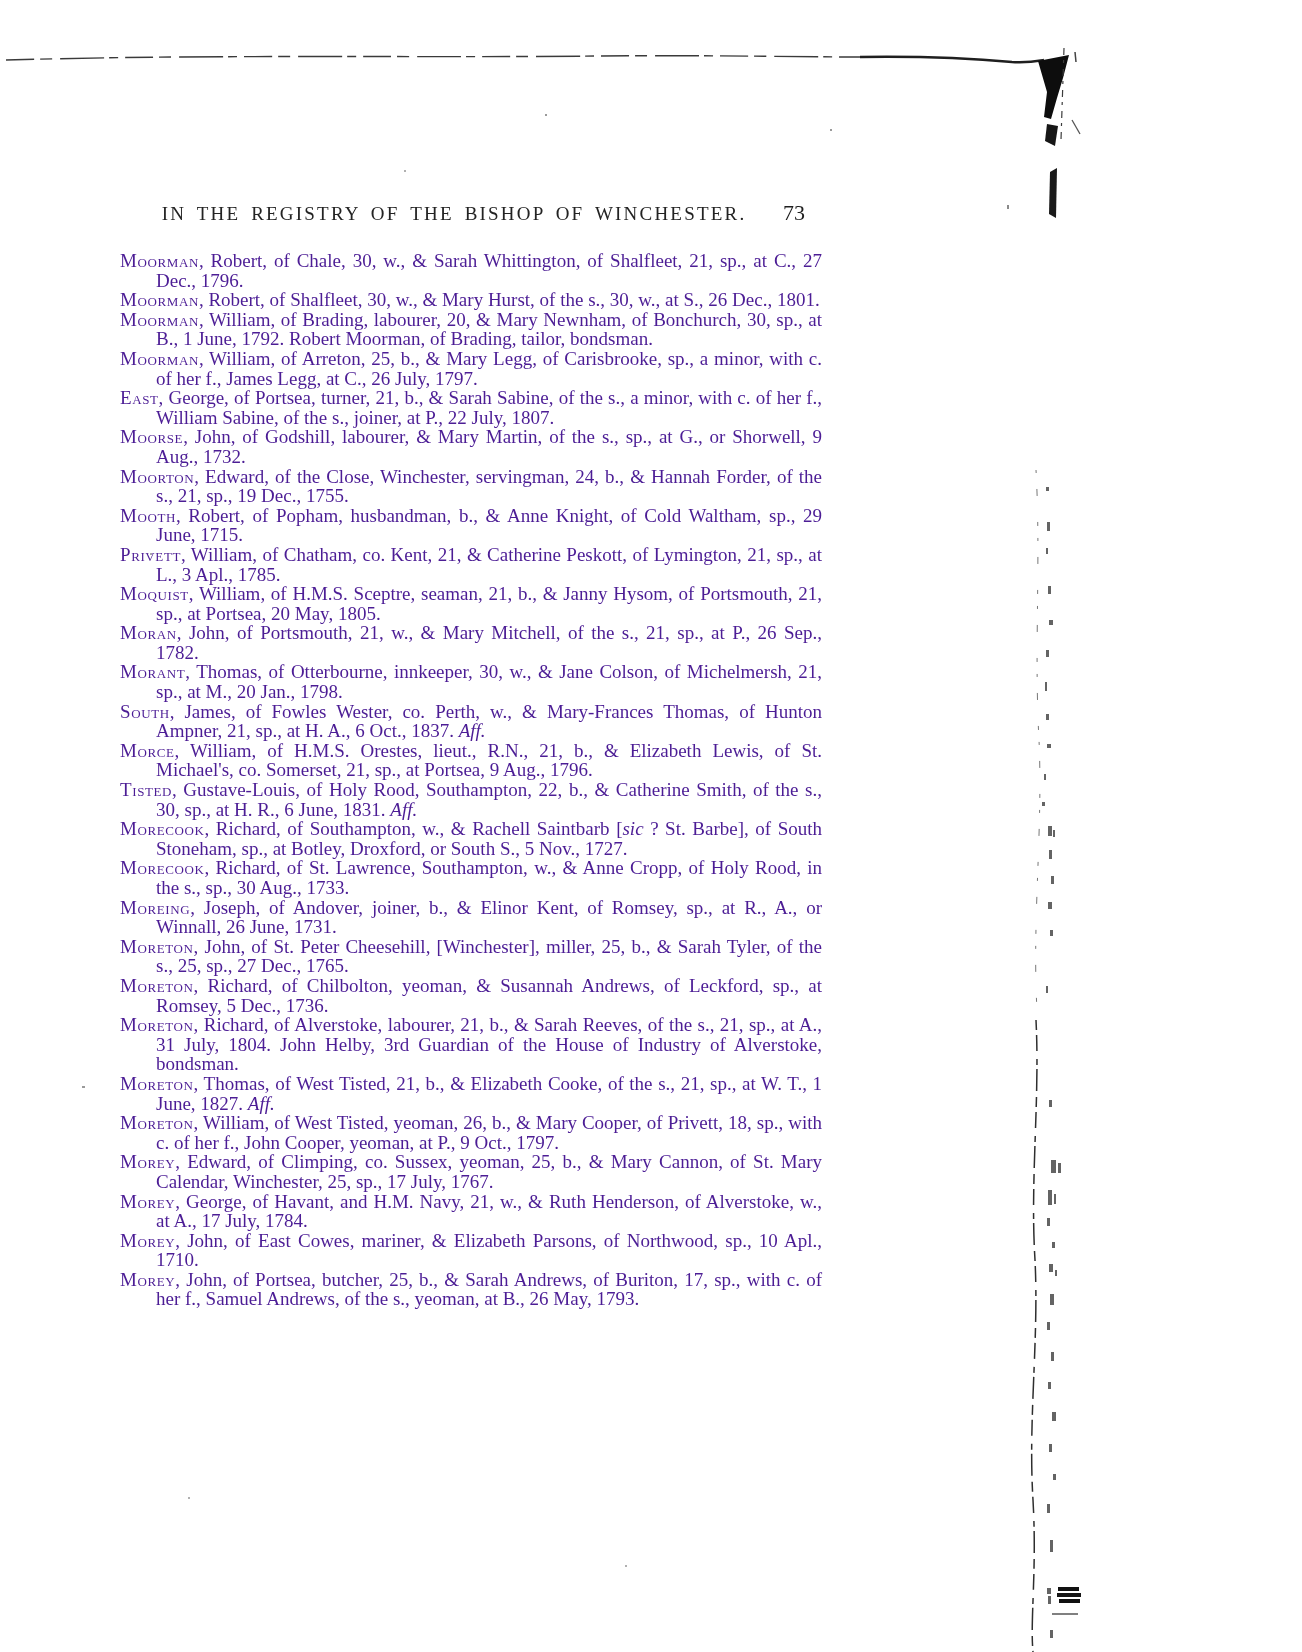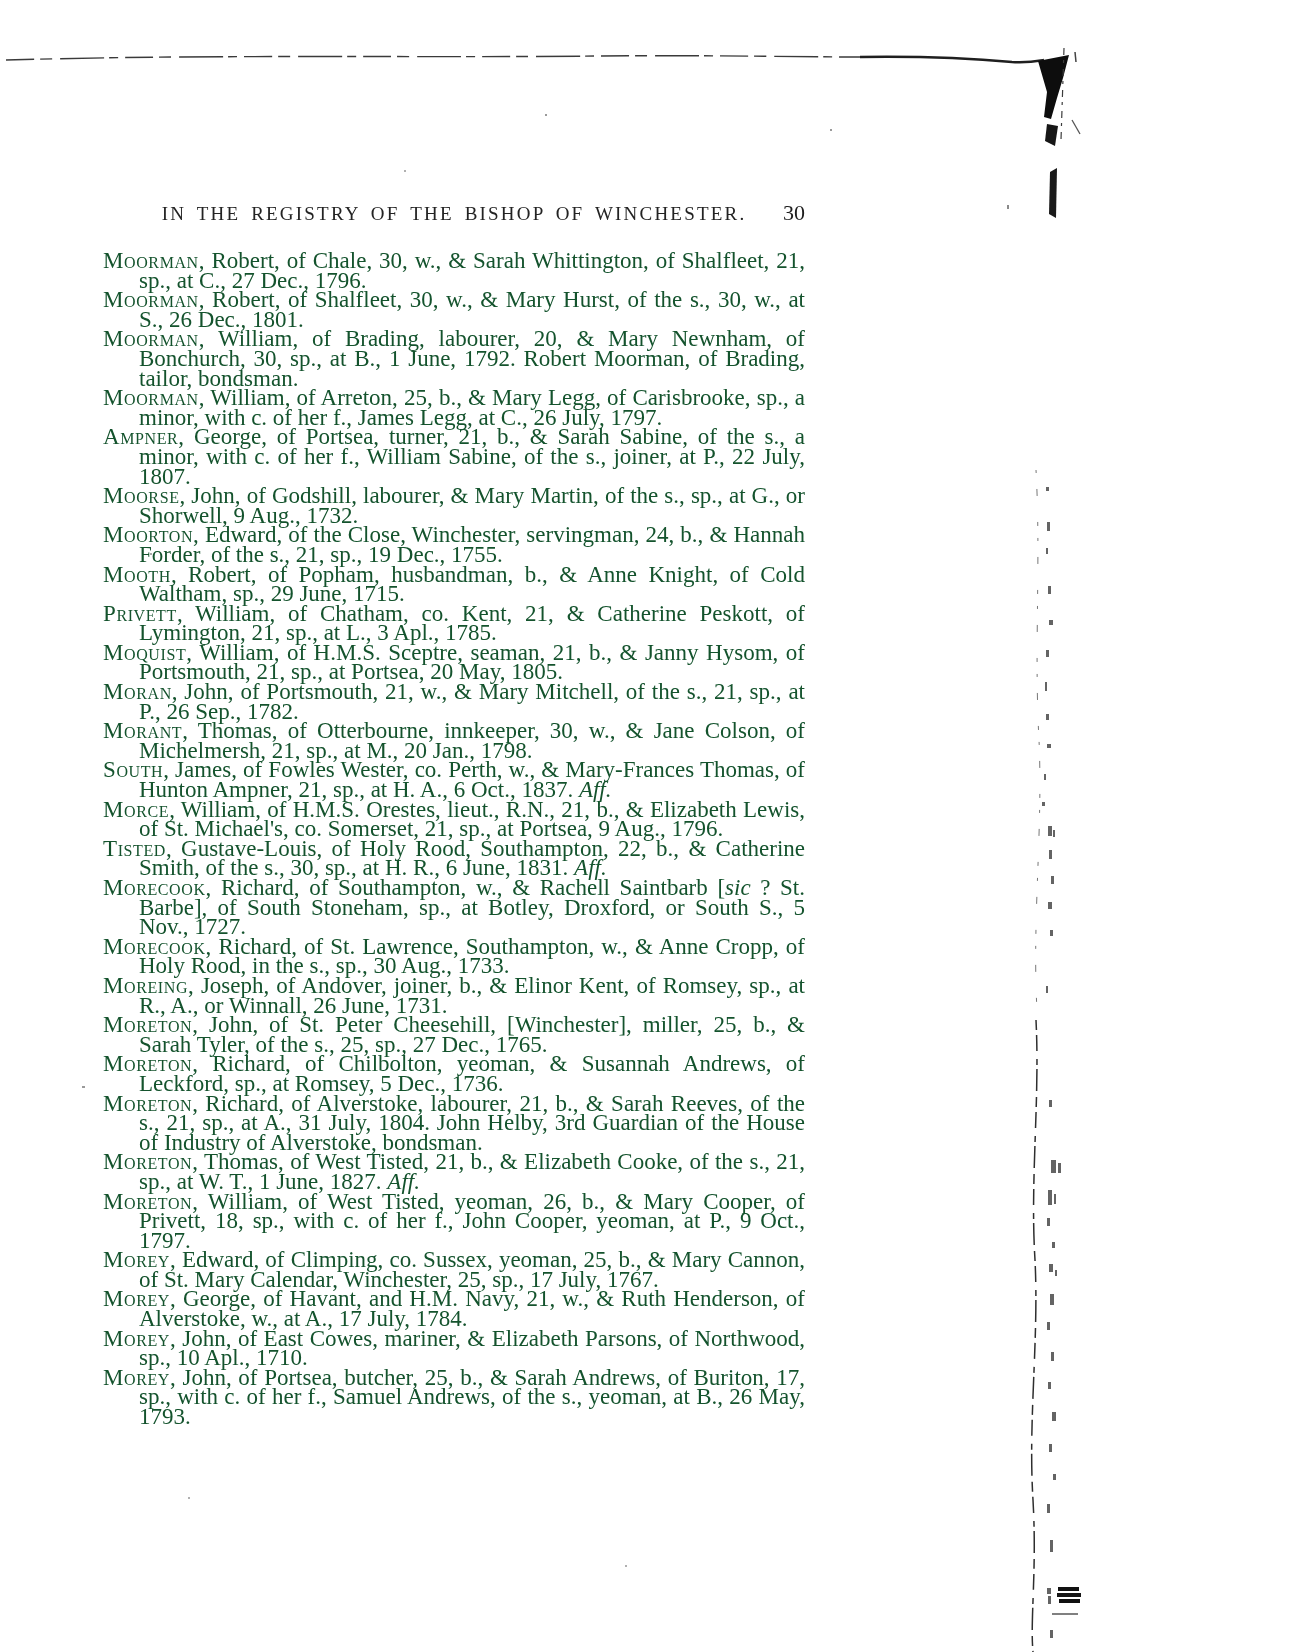"30" span.pagenum { text: 30 -> 73 }
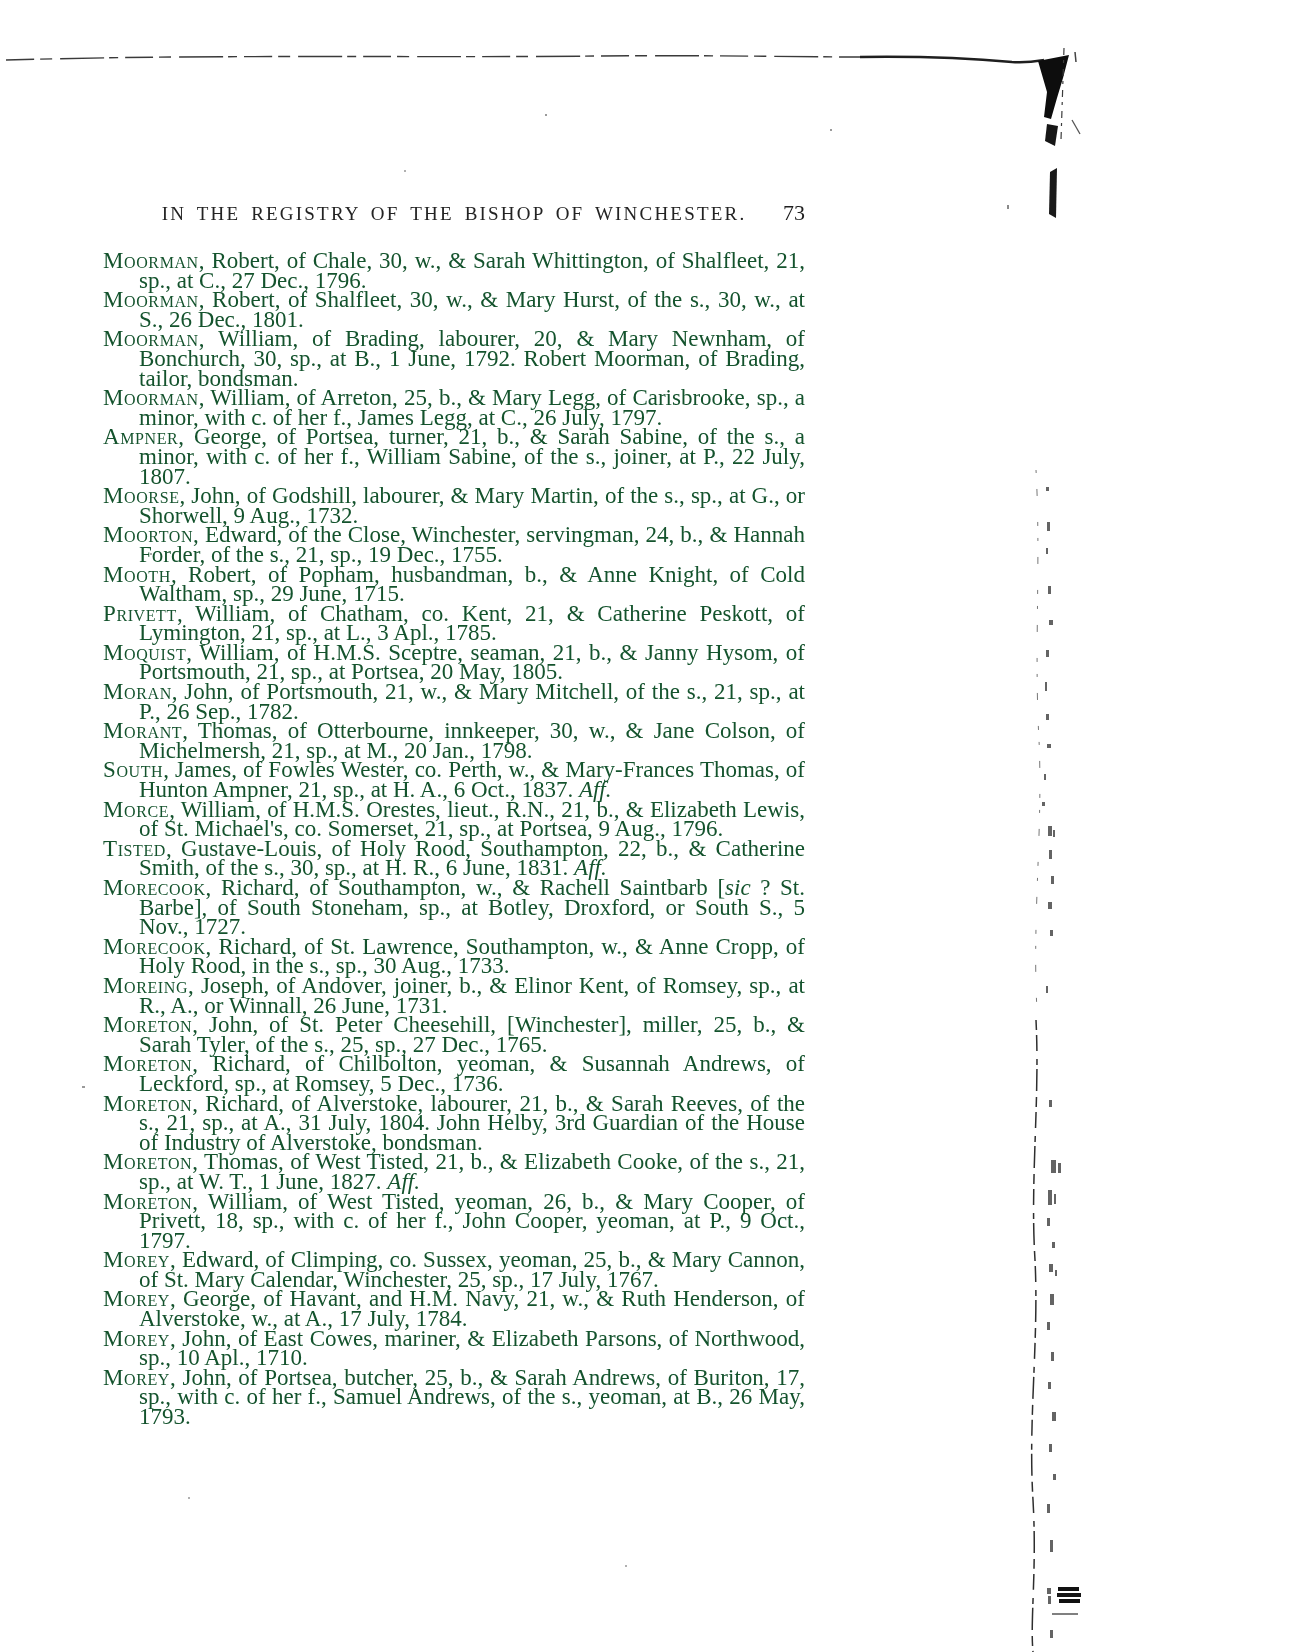"Moorman, Robert, of Chale, 30," .entries { color: #14532d -> #4c1d95; font-size: 23px -> 19px; left: 103px -> 120px }
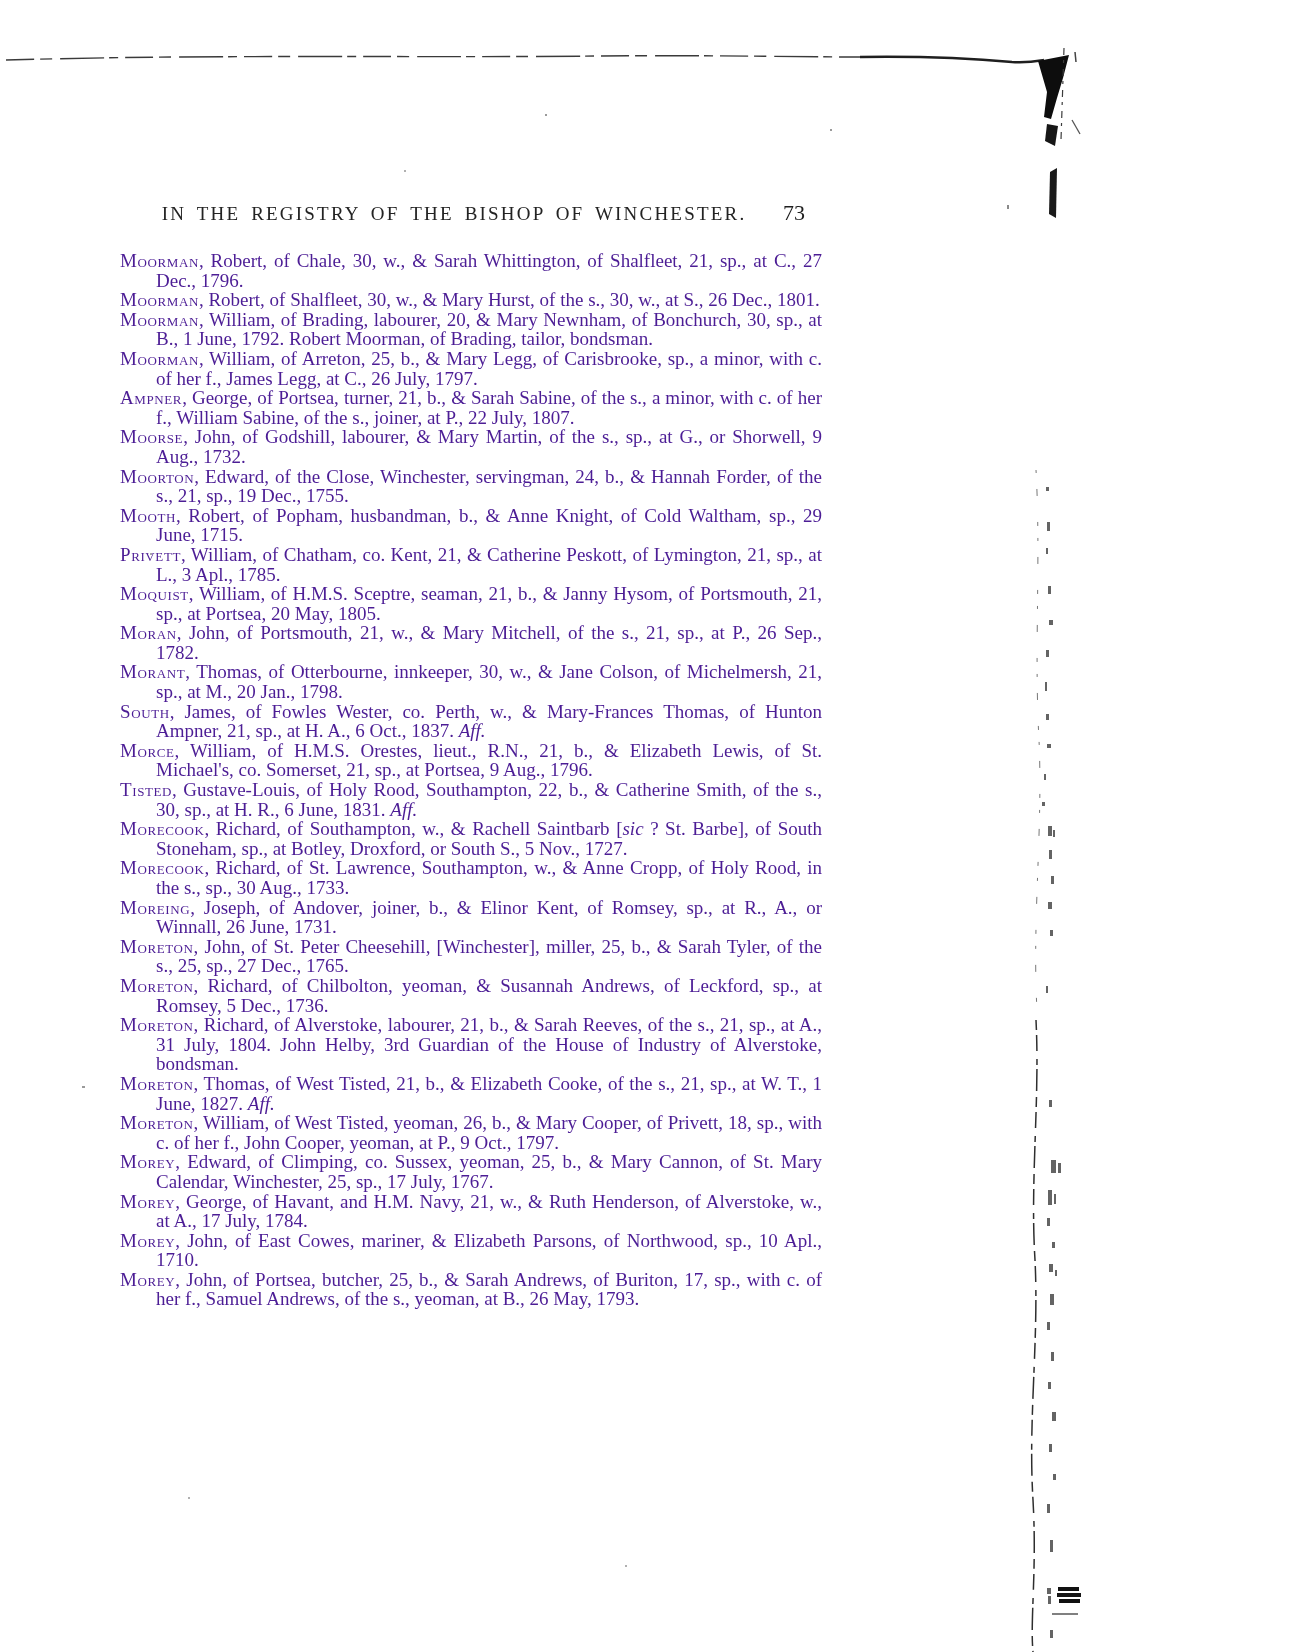"Ampner" span.surname { text: Ampner -> East }
